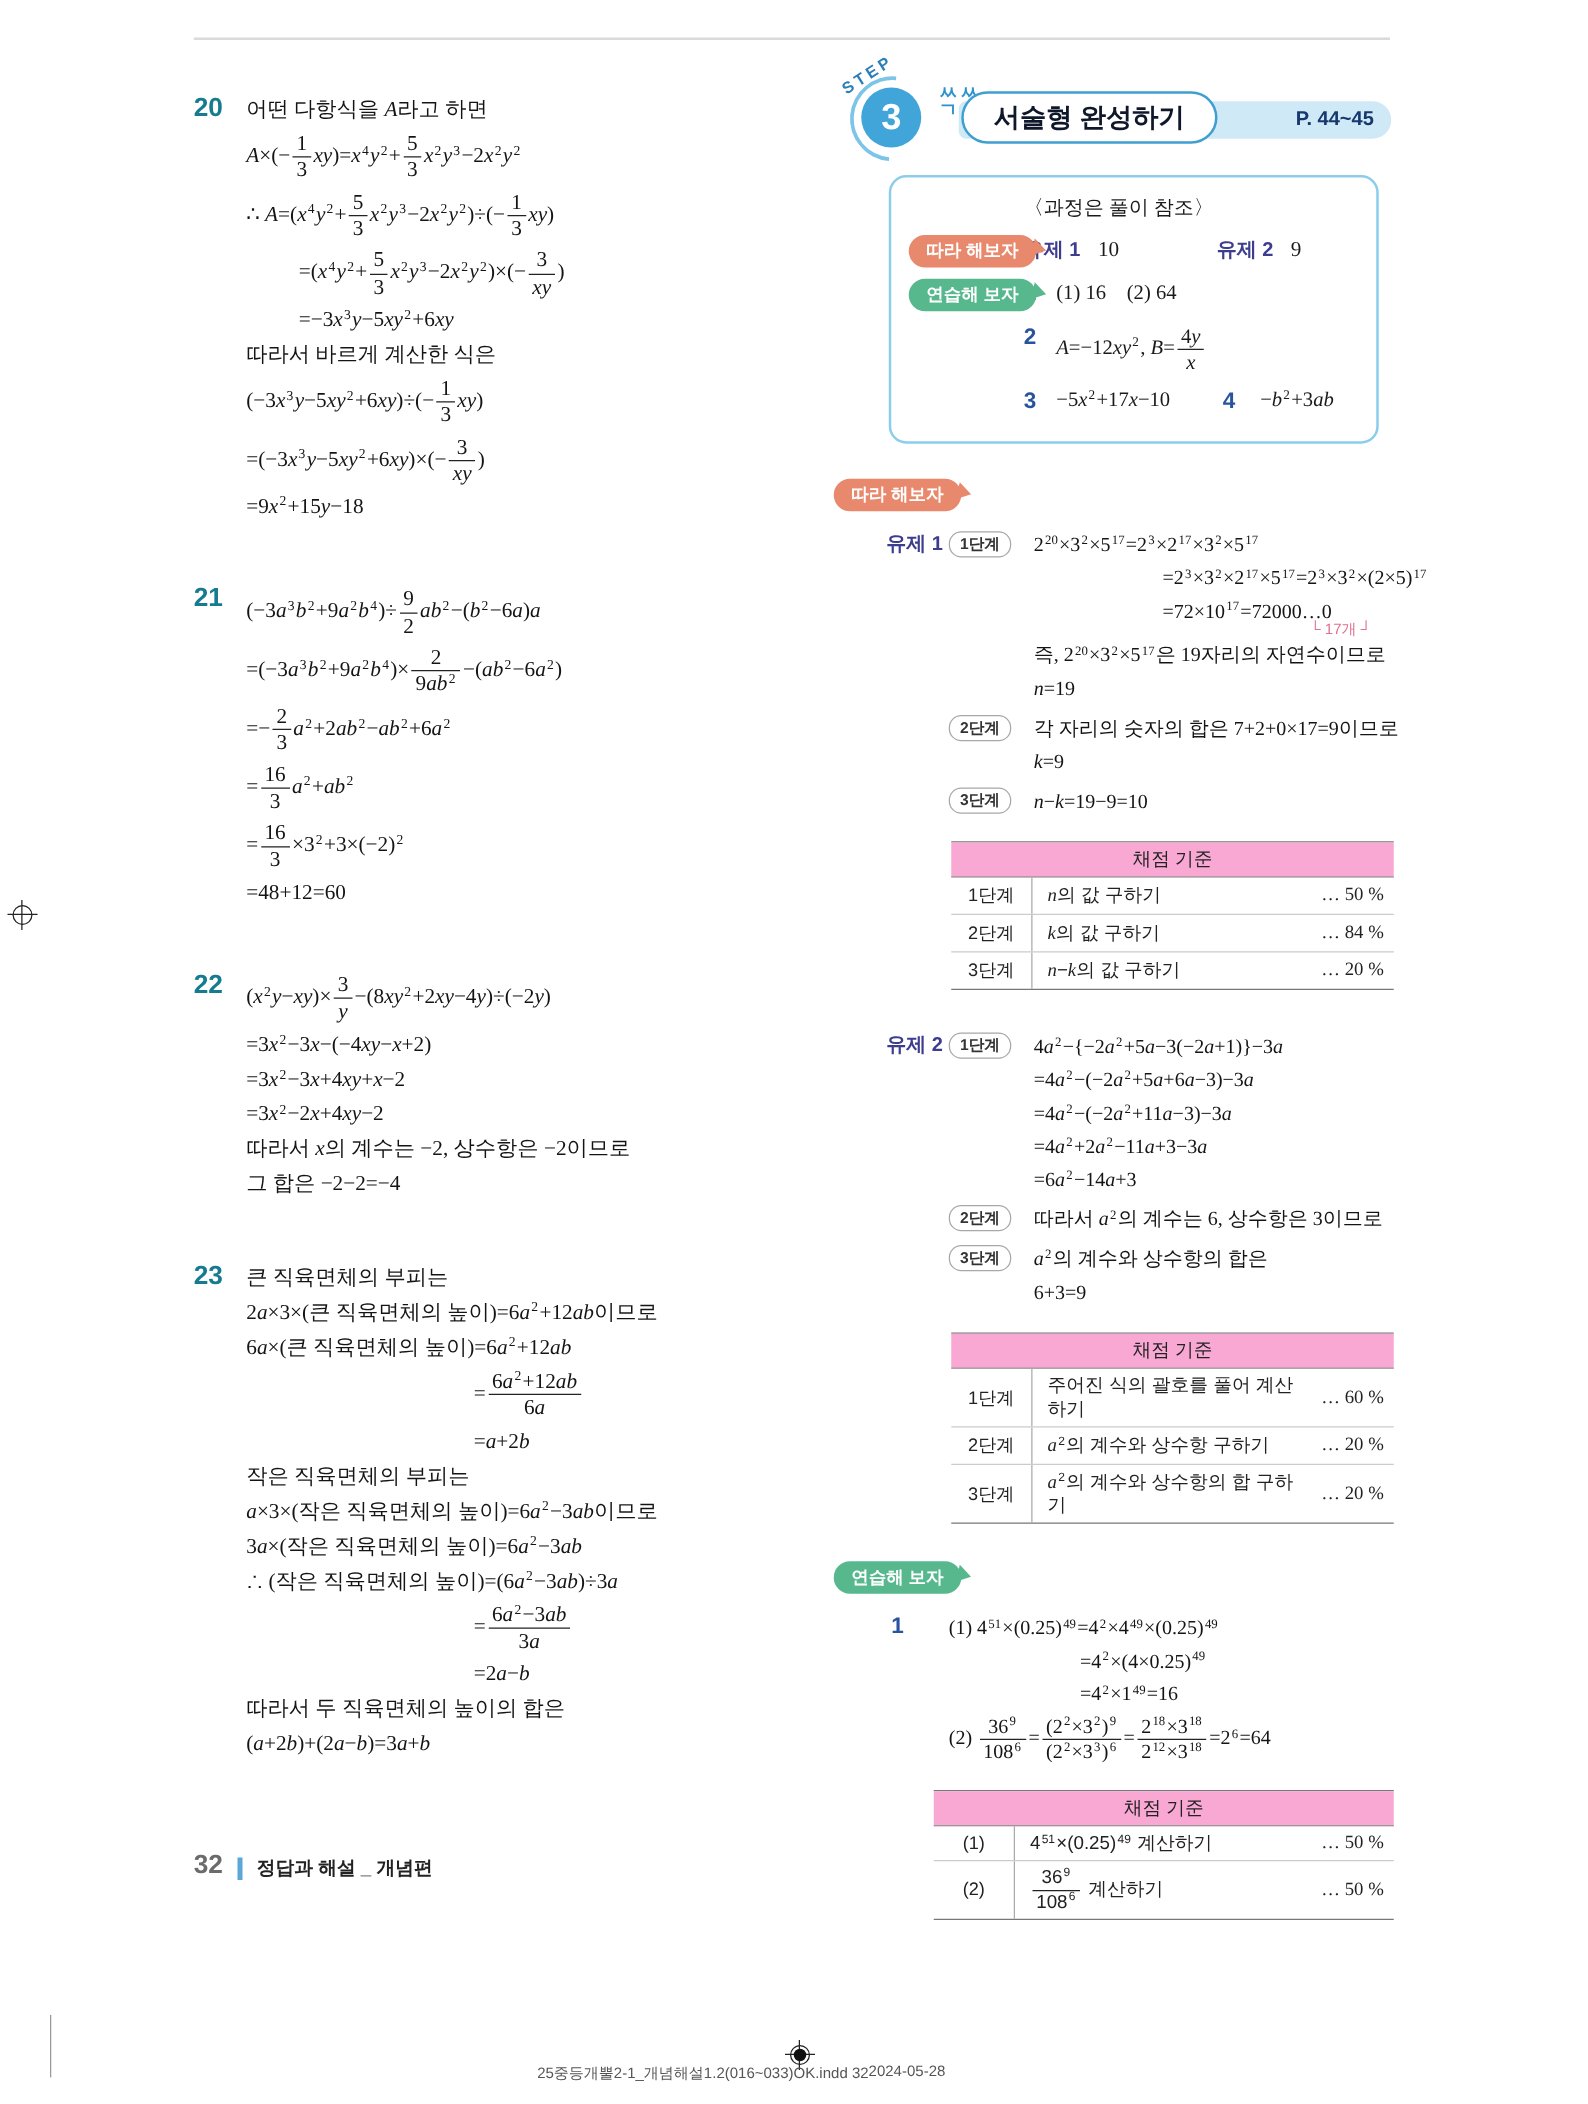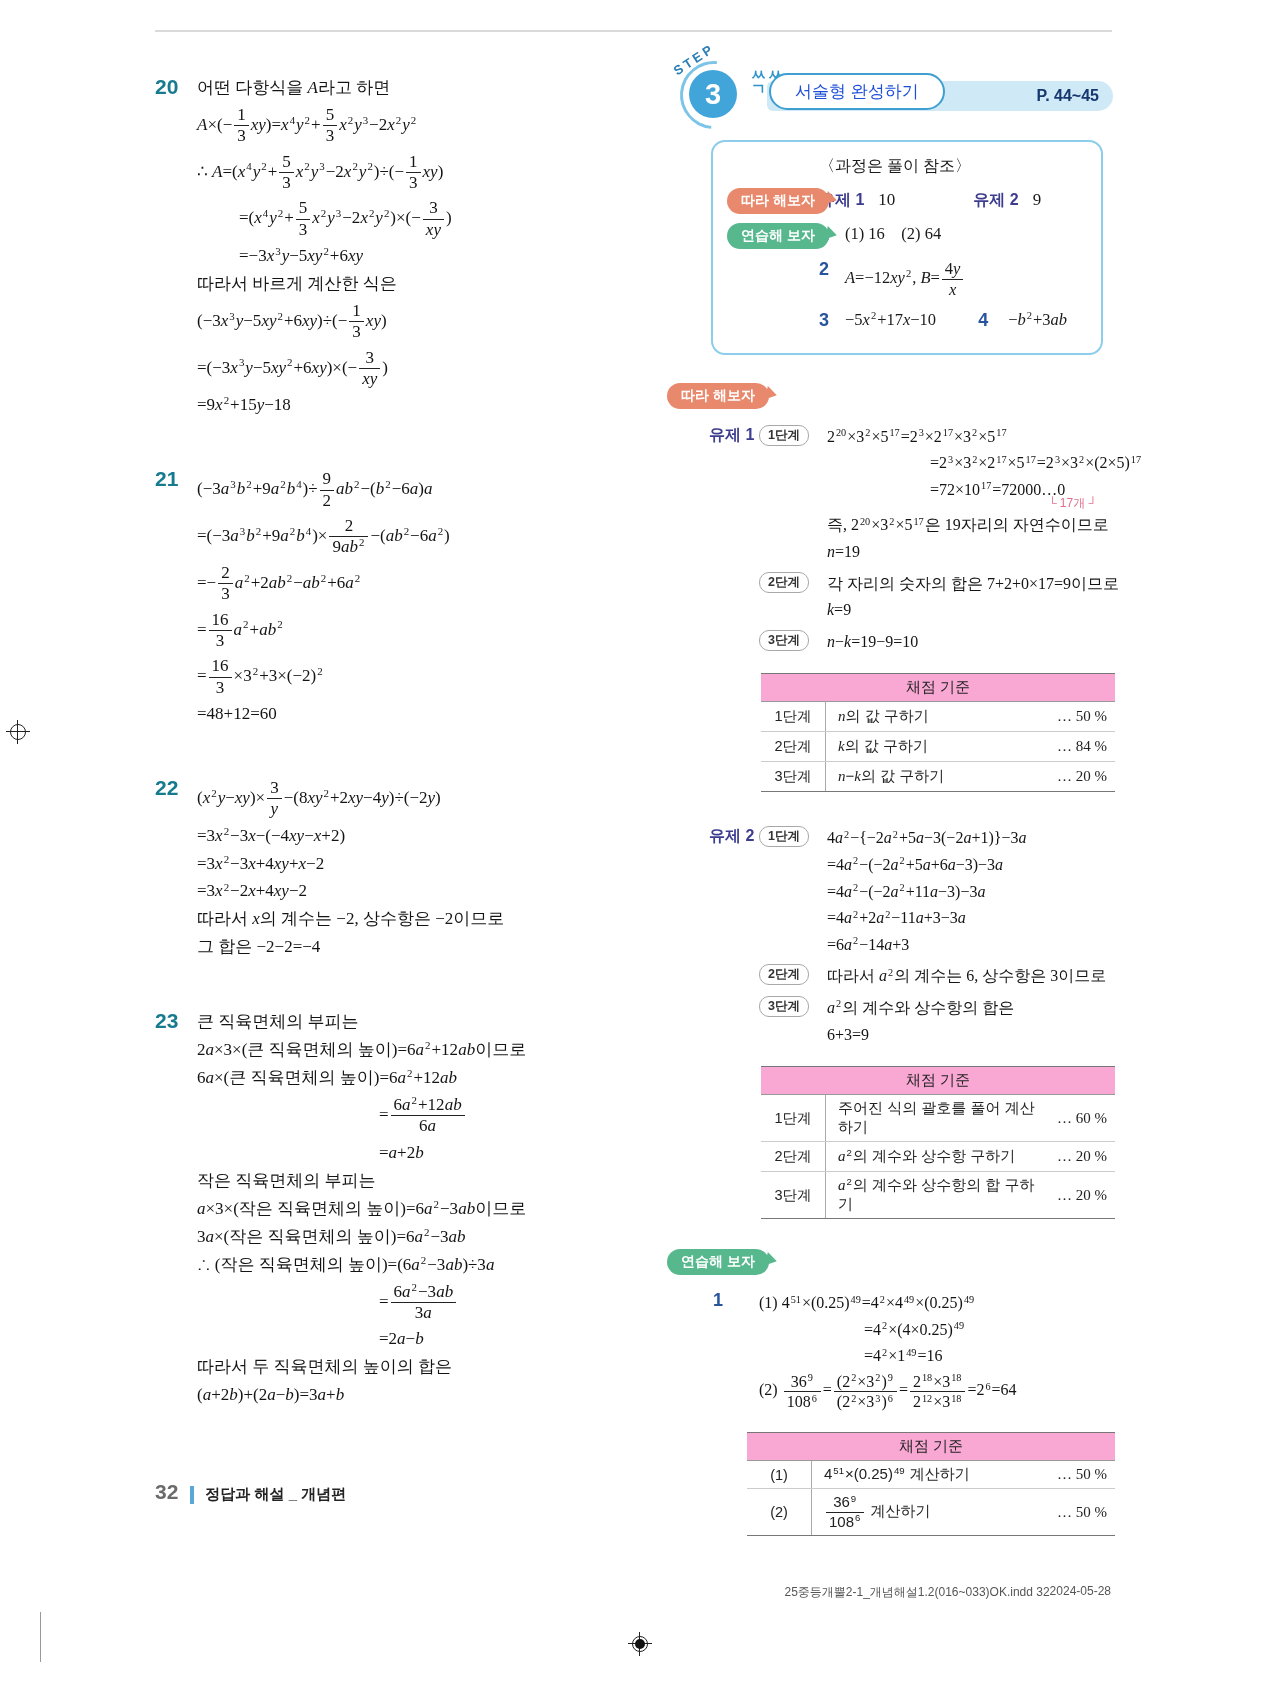"서술형 완성하기" .title-pill { color: #1d4ed8 -> #0f172a; font-size: 17px -> 21px; font-weight: normal -> bold }
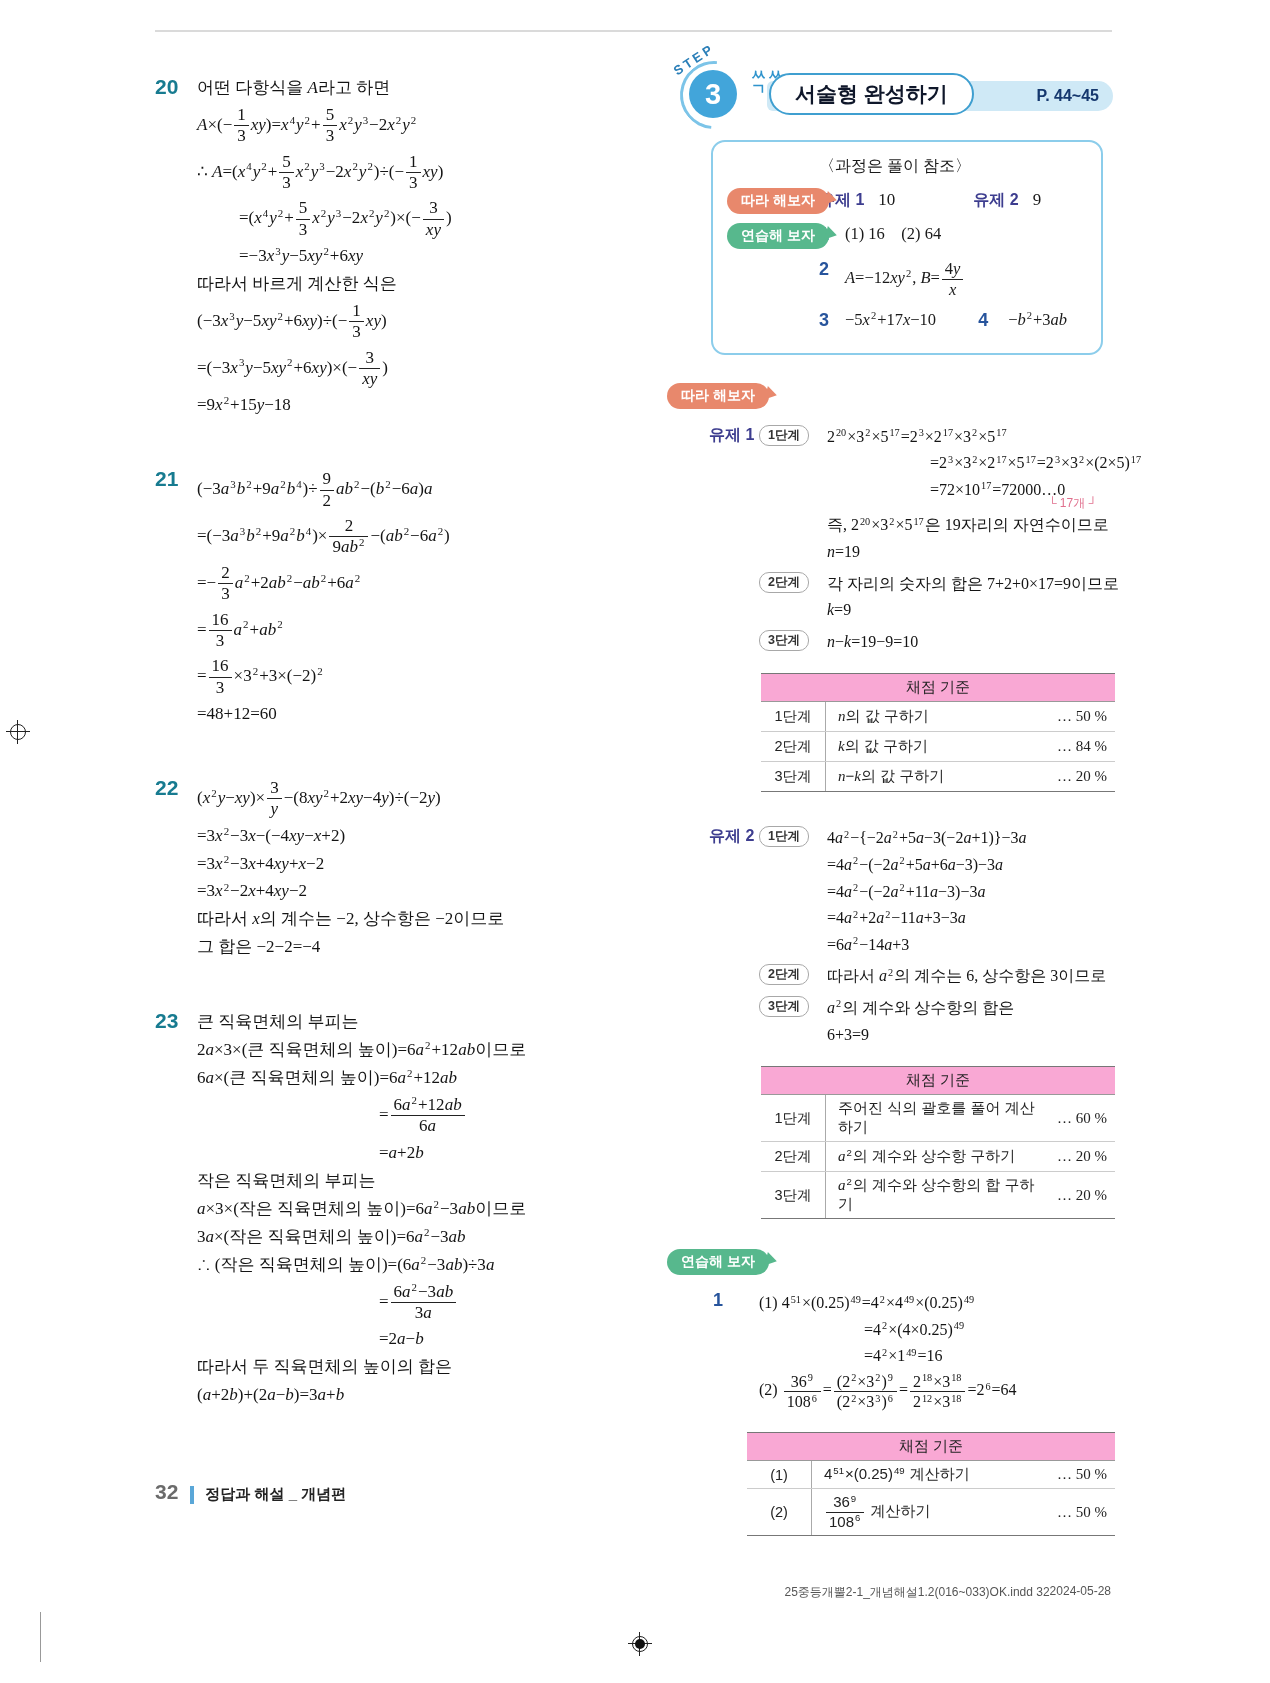"25중등개뿔2-1_개념해설1.2(016~033)OK.indd 32" .printline { justify-content: flex-end -> center; top: 1584px -> 1650px }
